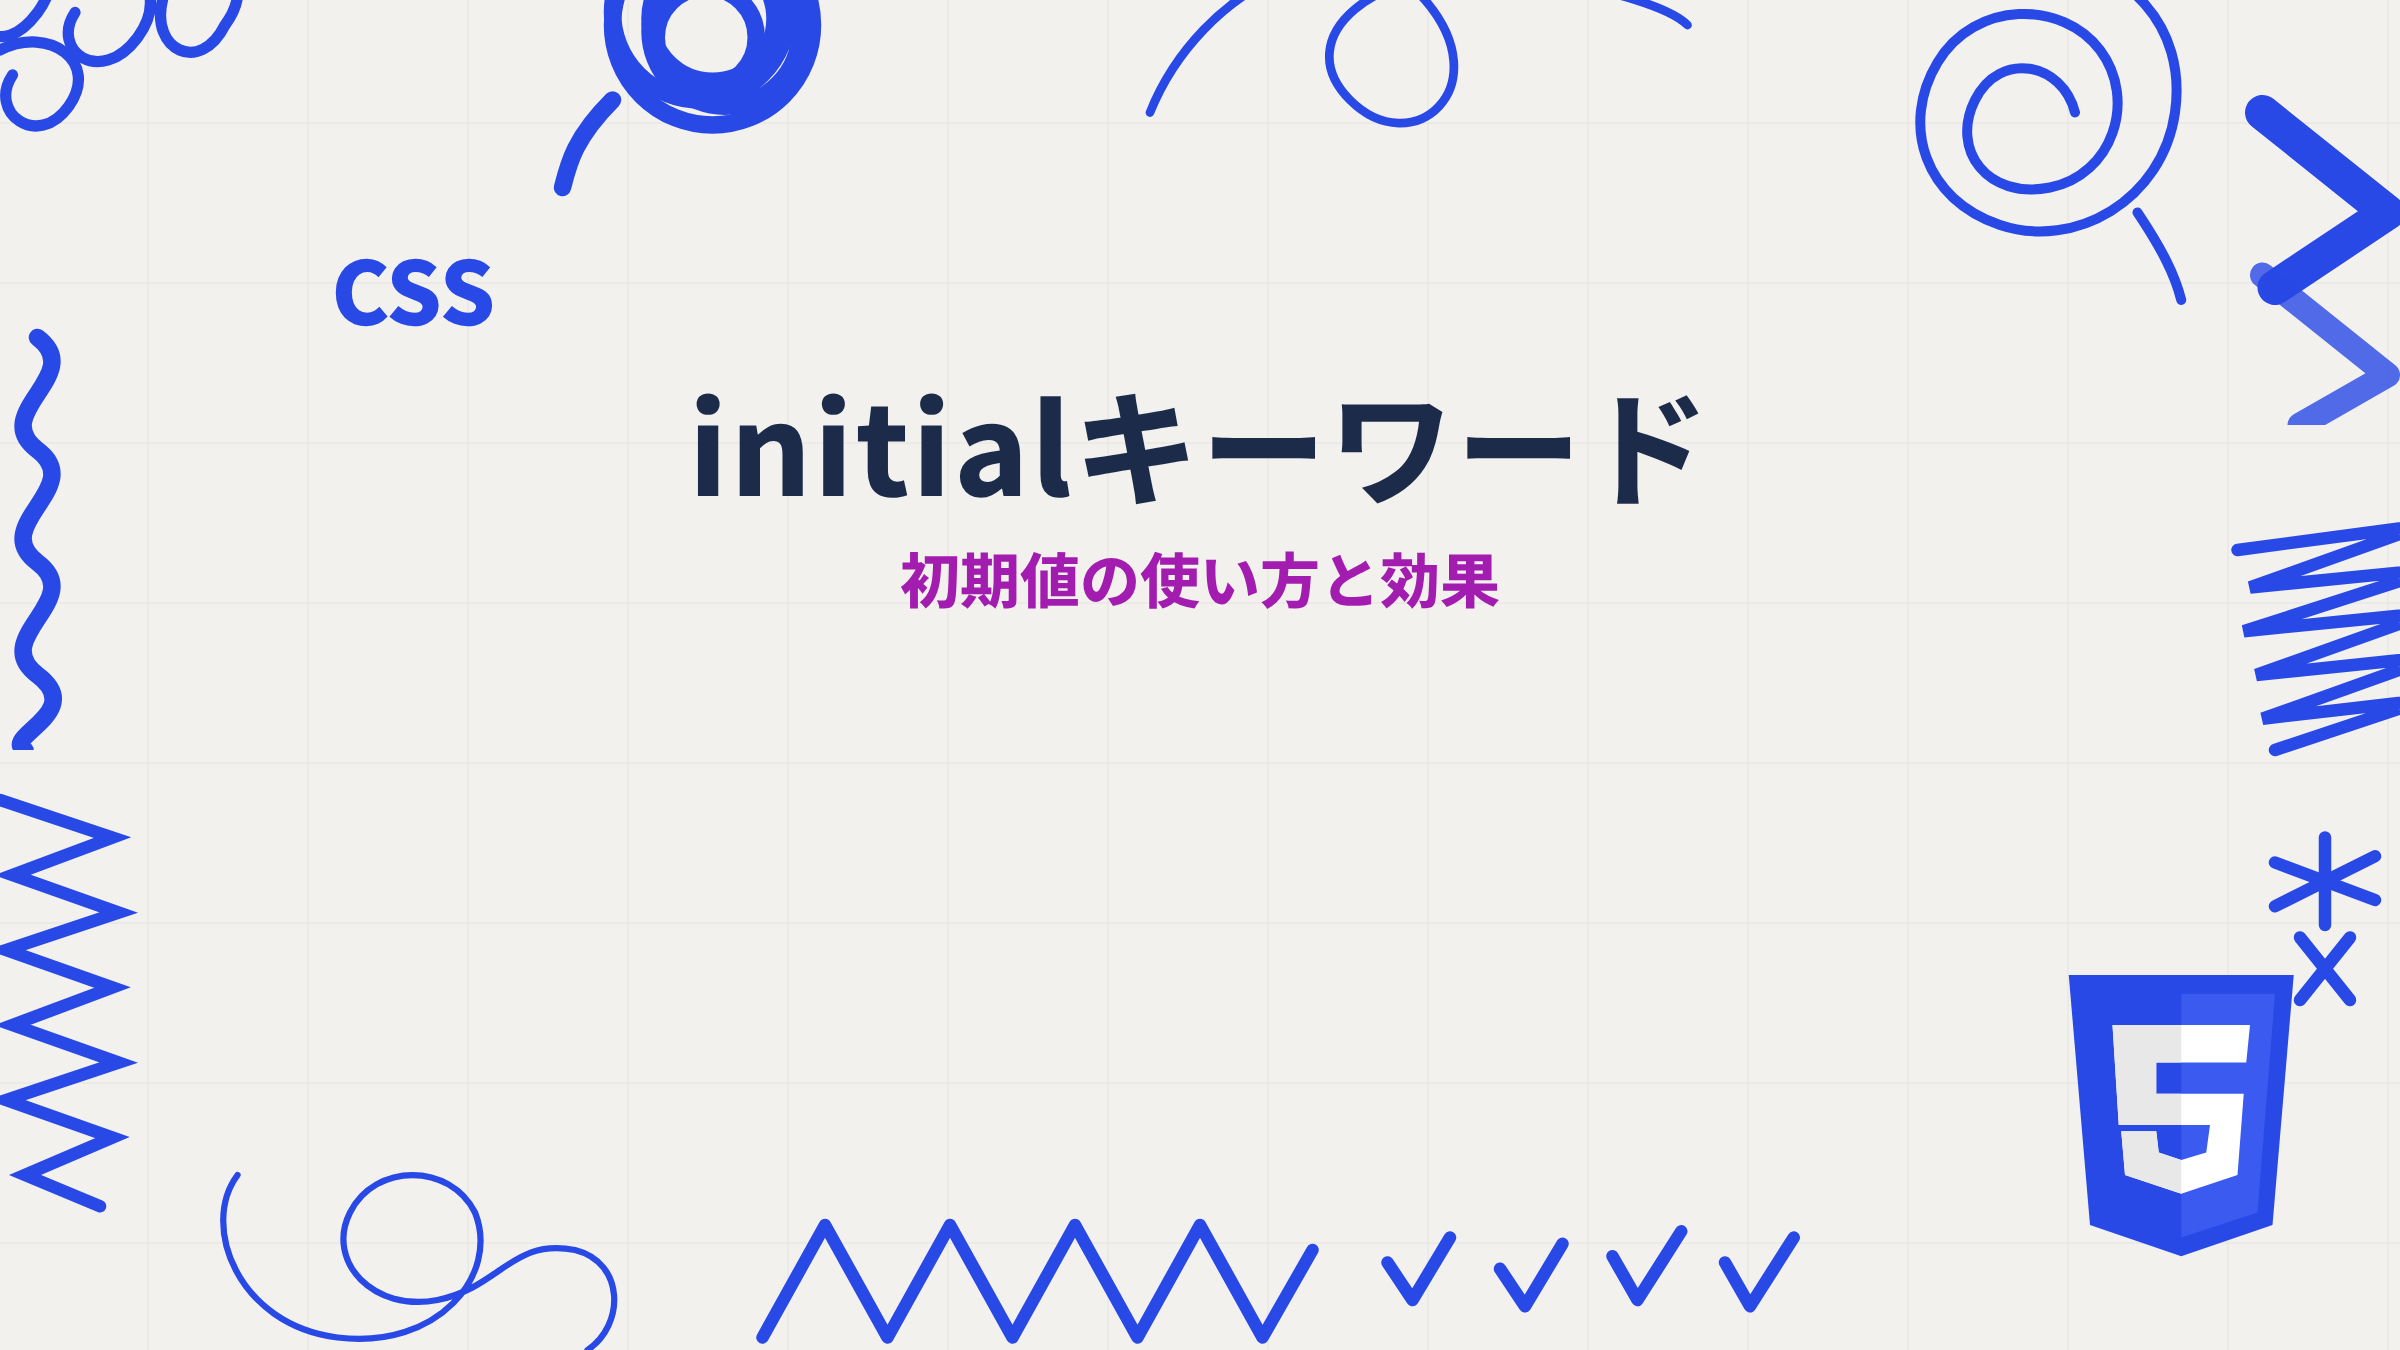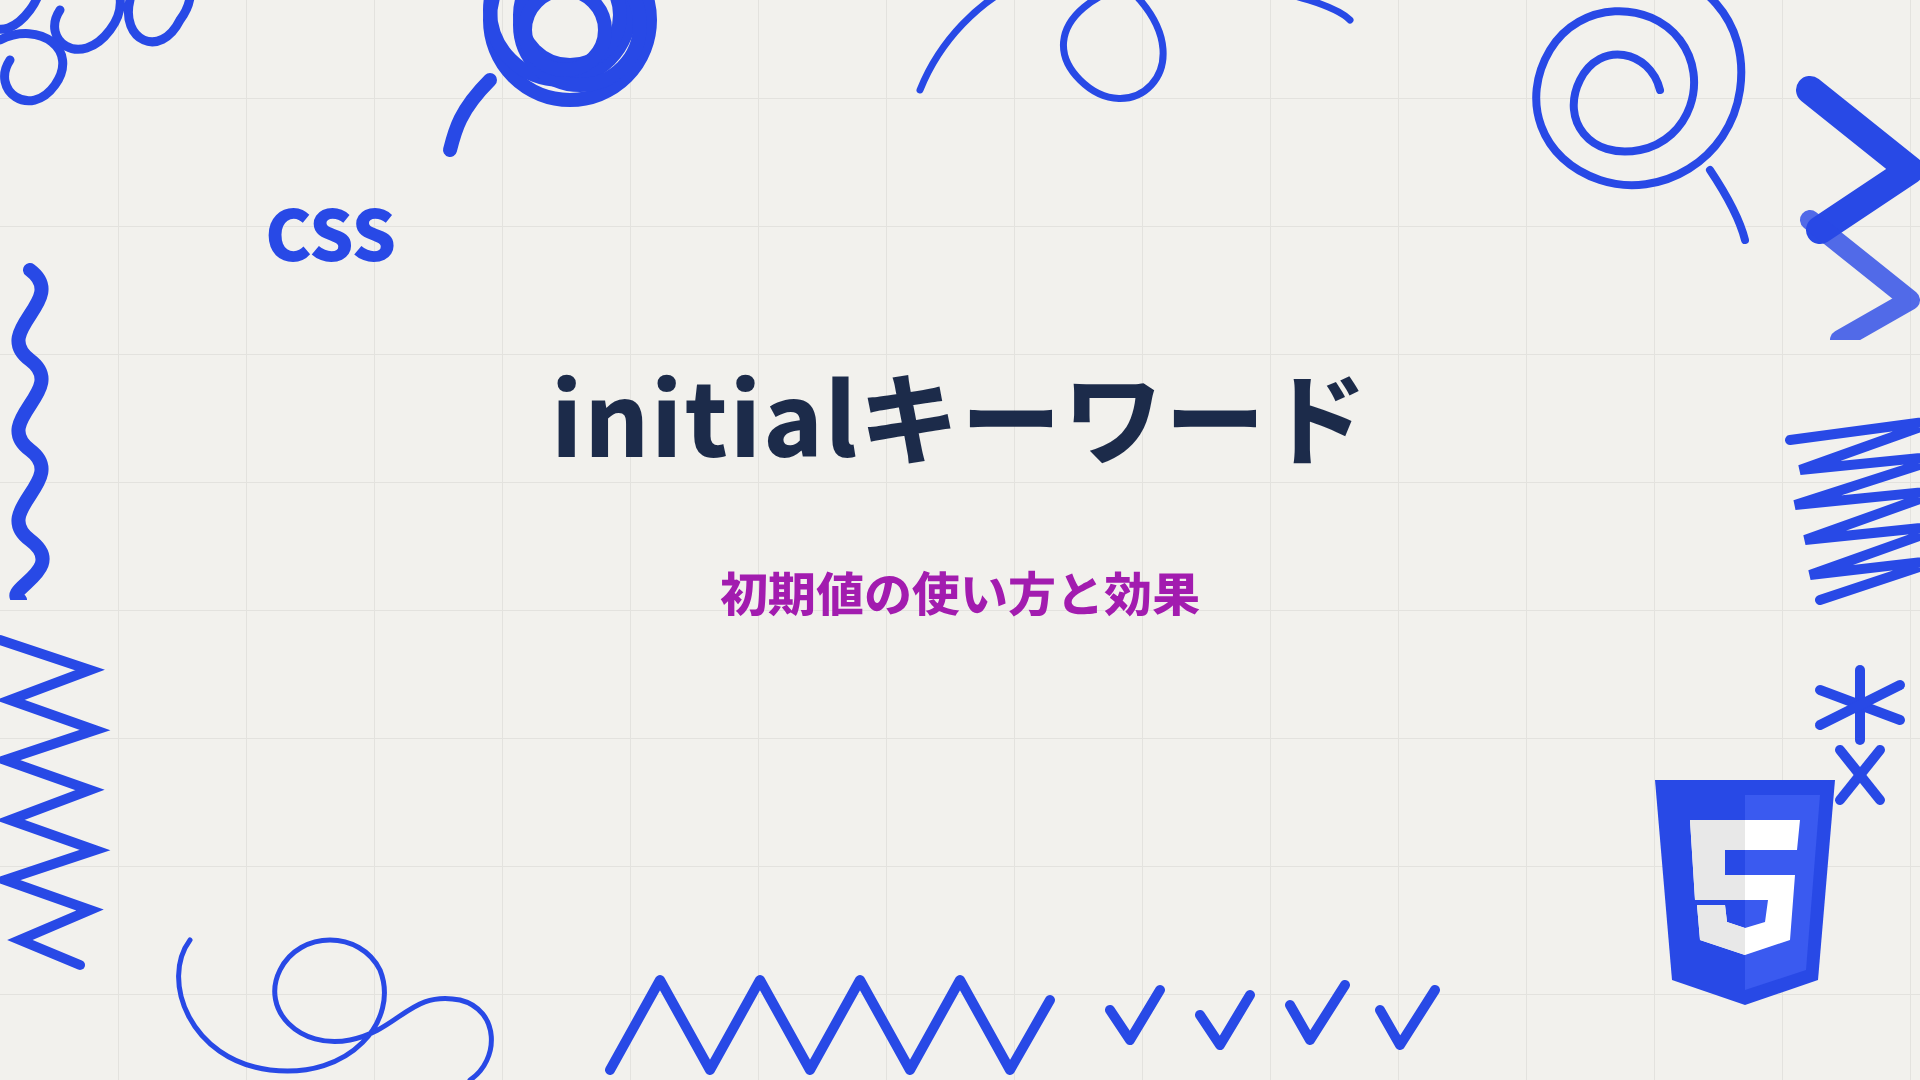"CSS" .label { margin-bottom: 60px -> none }
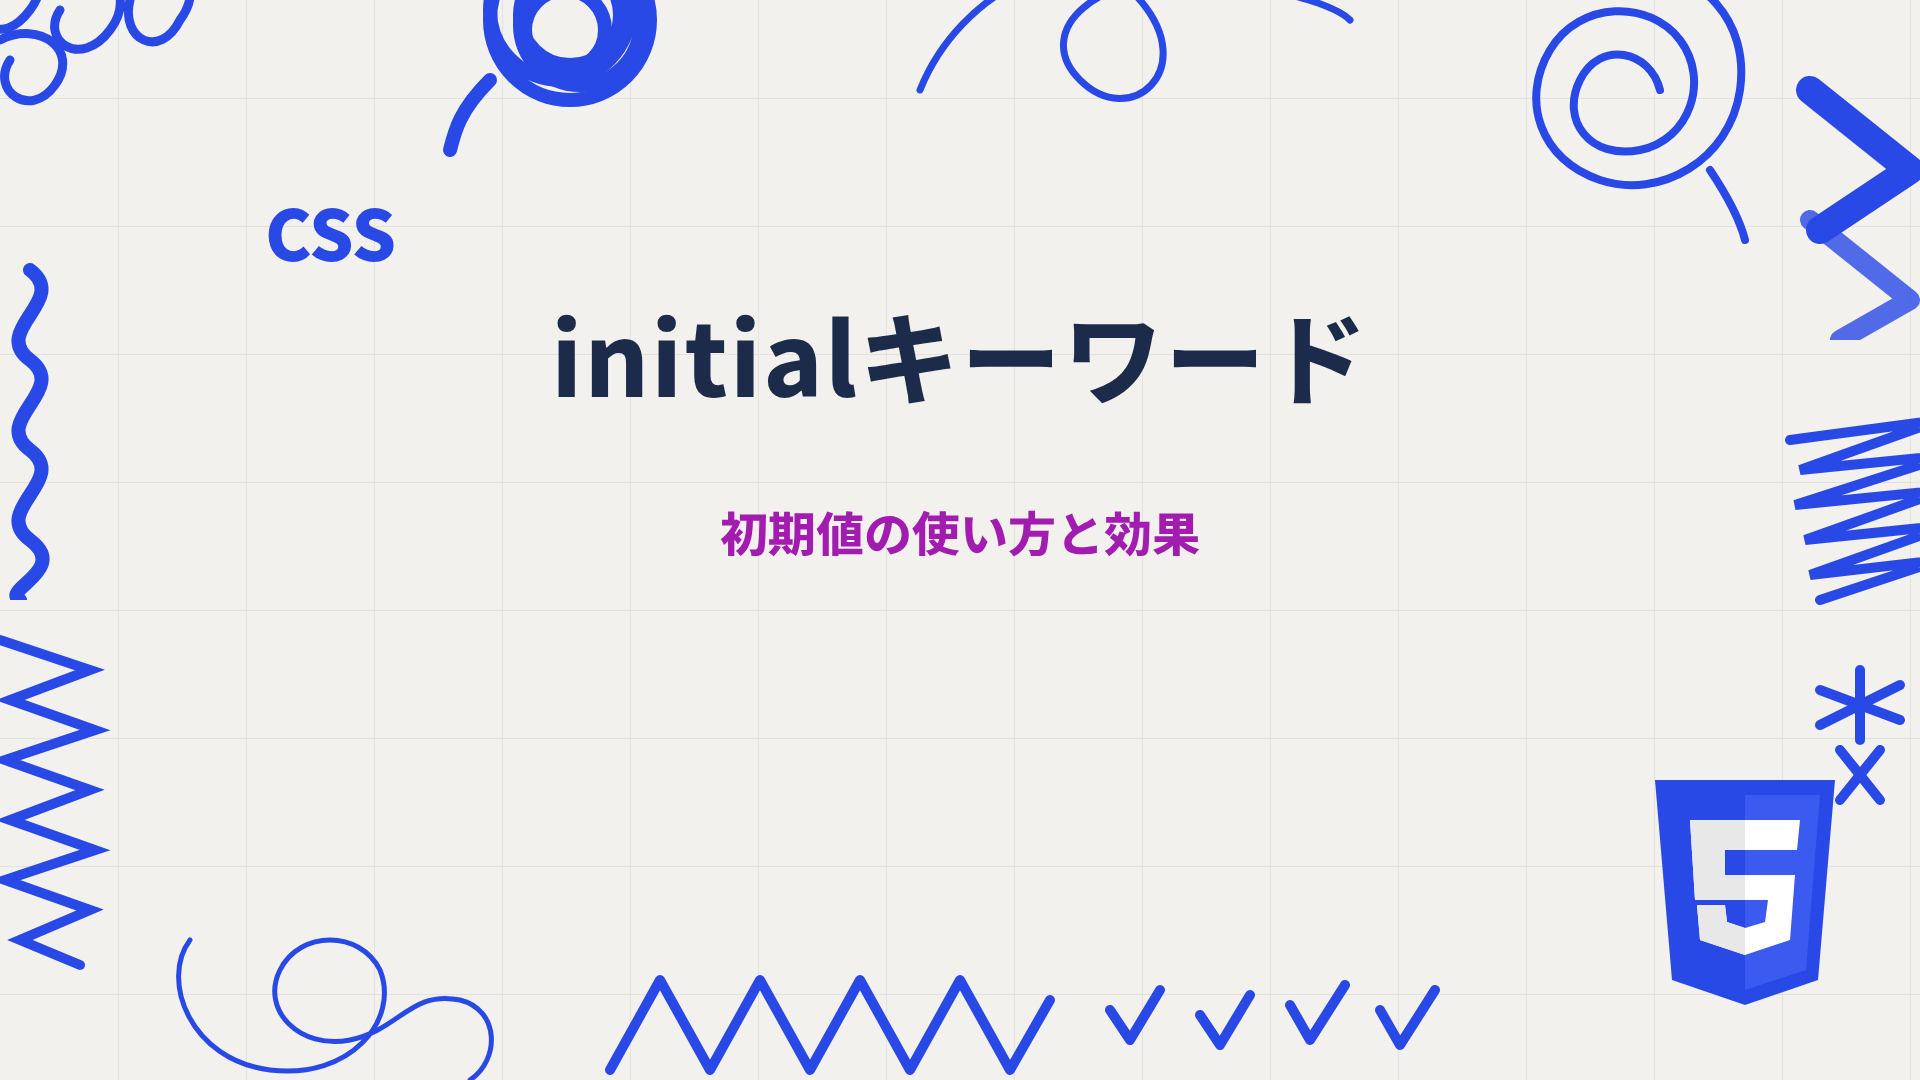"initialキーワード" .title { margin-bottom: 70px -> none }
